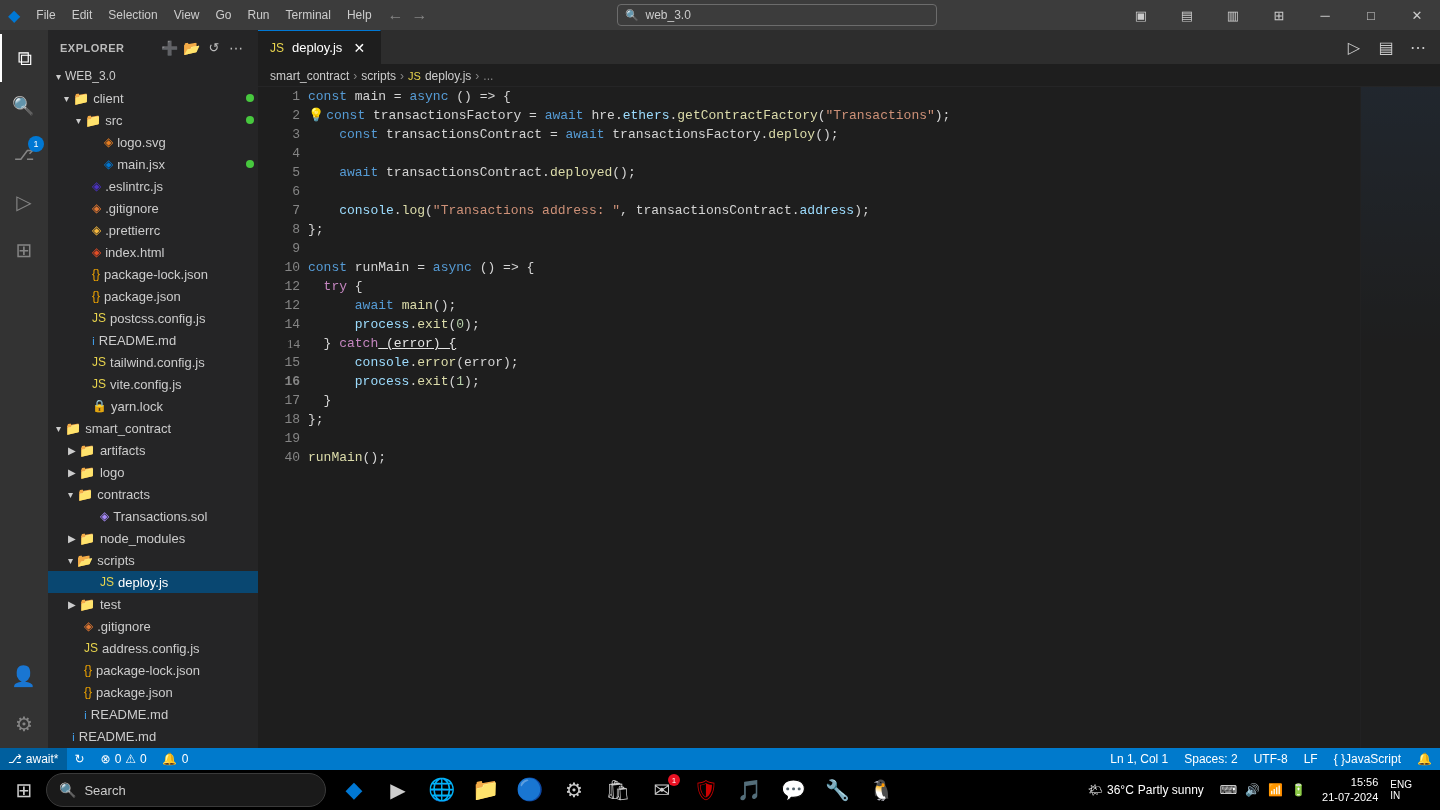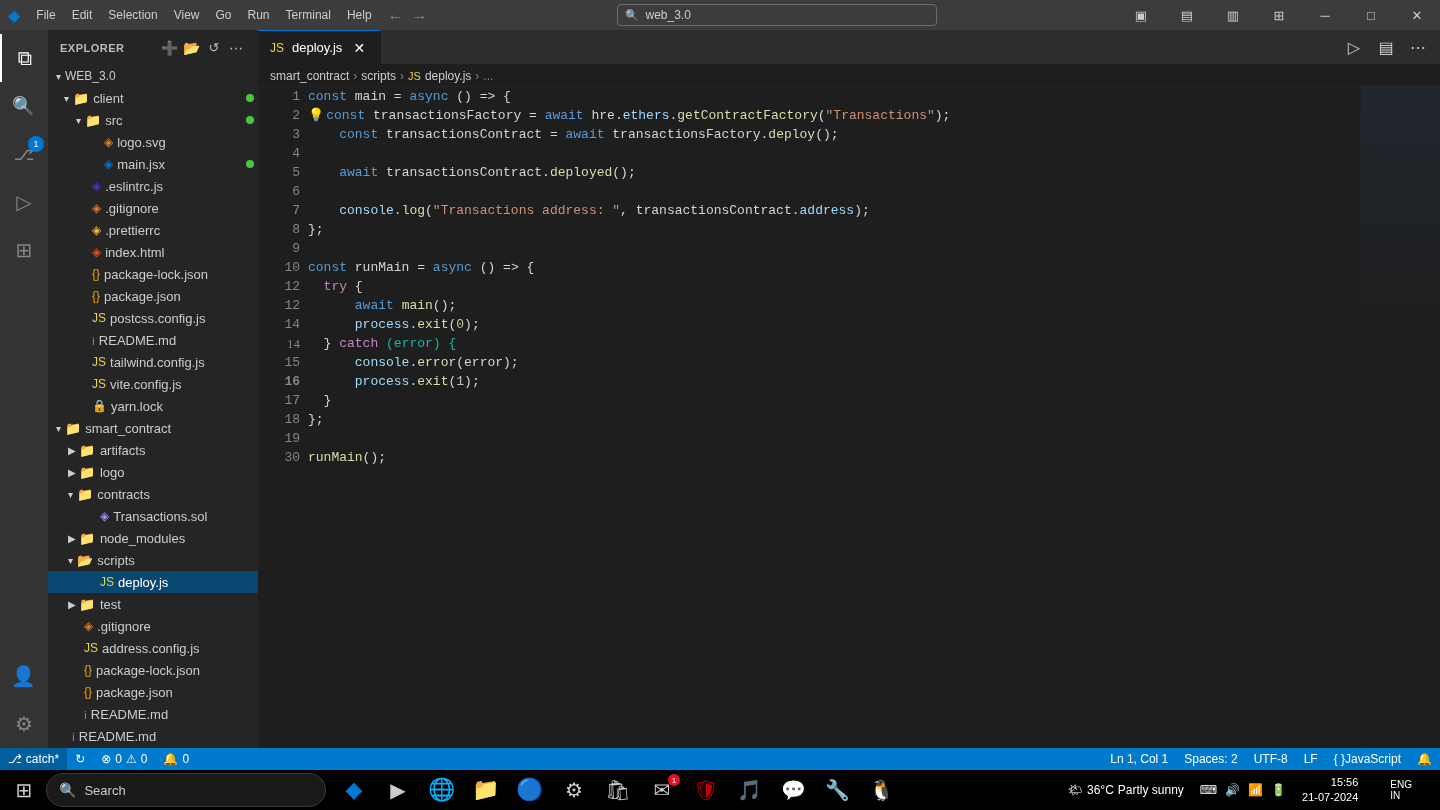"(error) {" span { color: #14b8a6 -> #e5e5e5; text-decoration: none -> underline }
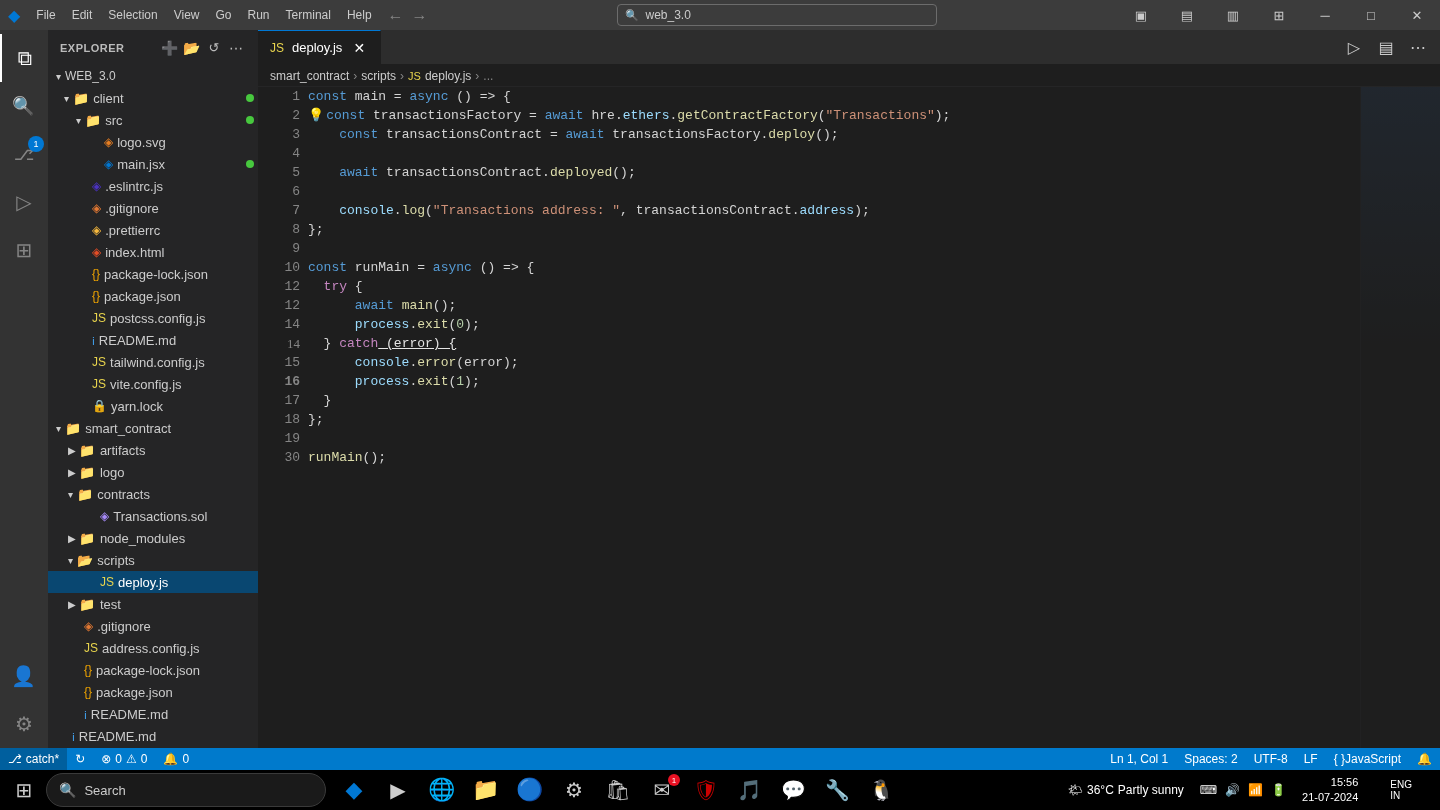"30" div { text: 30 -> 40 }
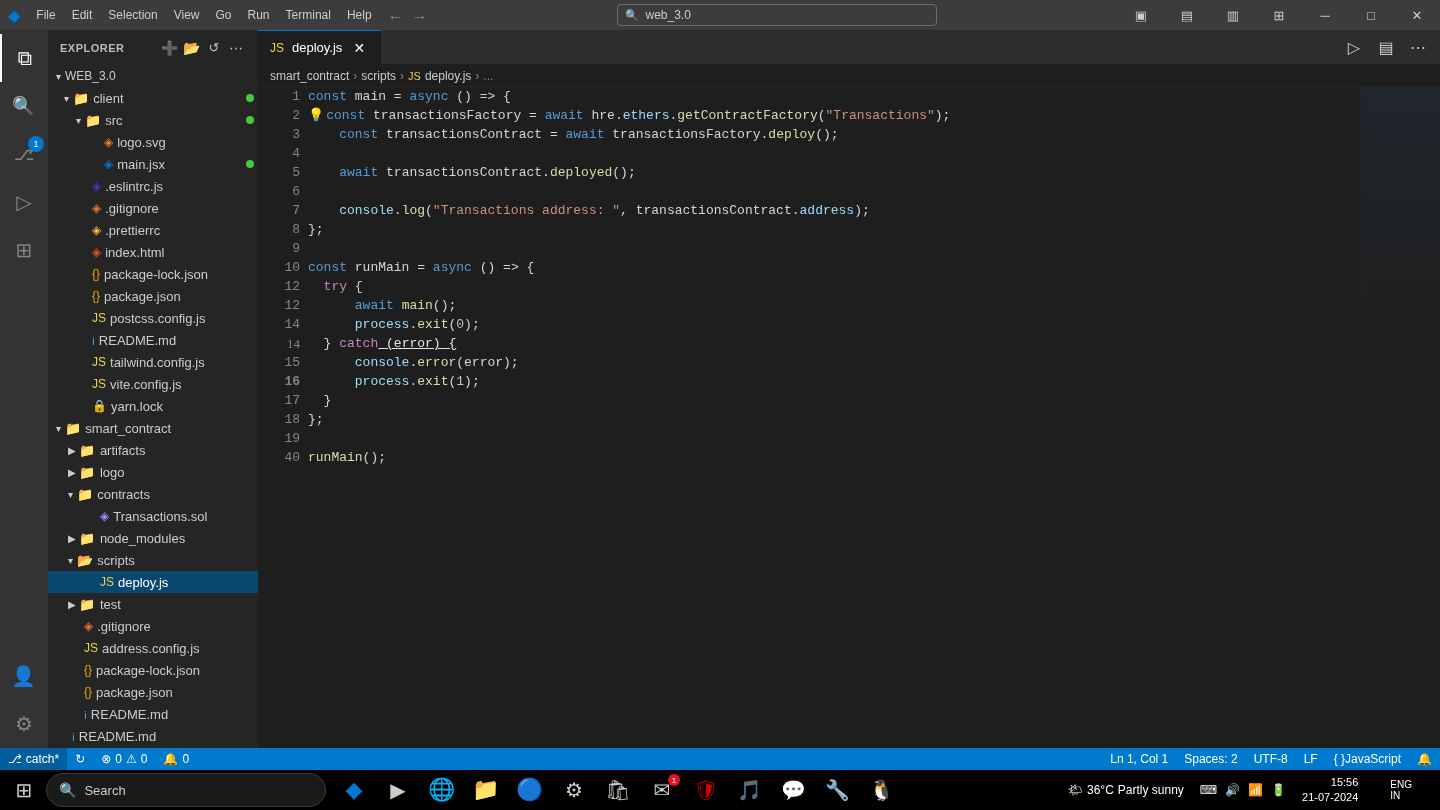"catch*" span { text: catch -> await }
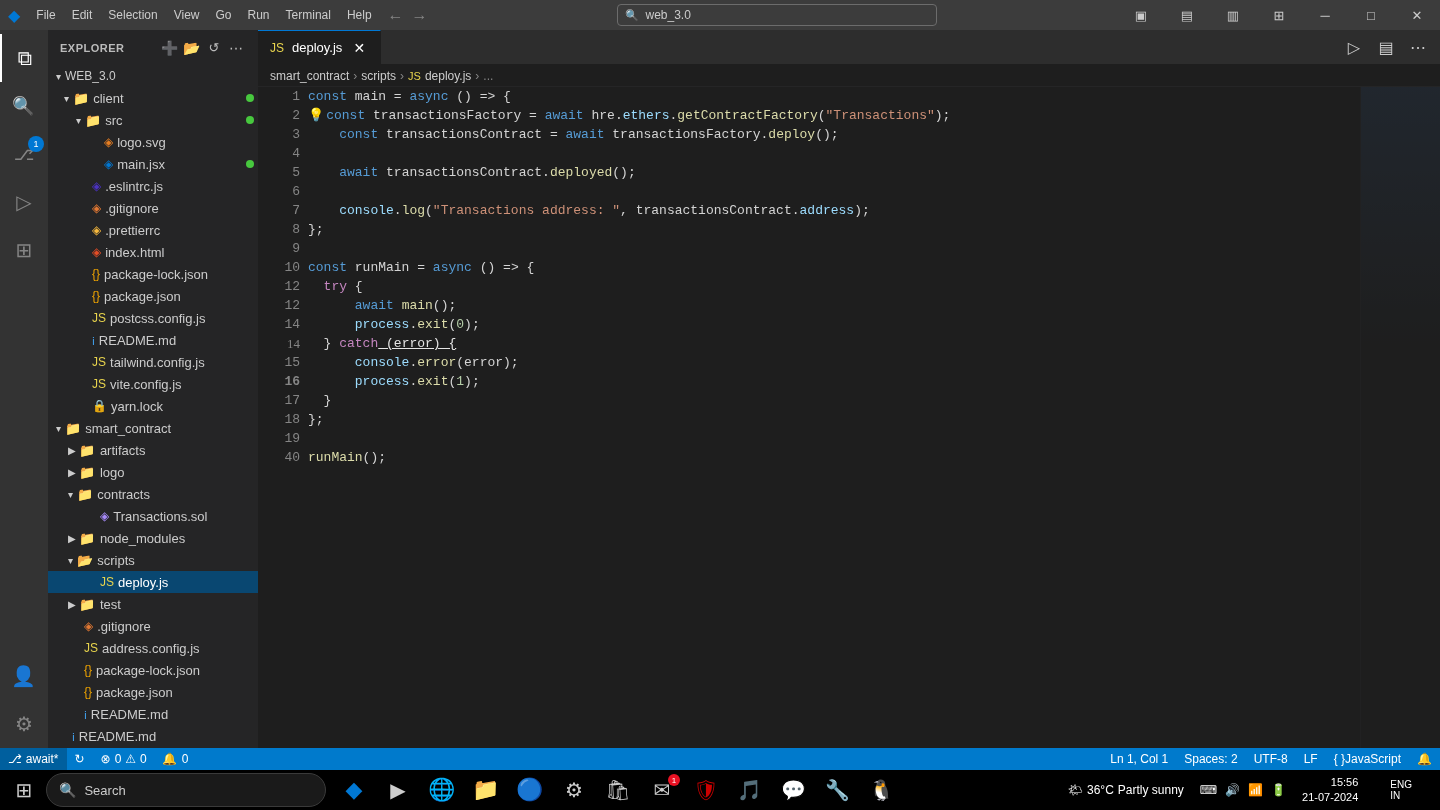"ENG" div { margin-left: 20px -> none }
